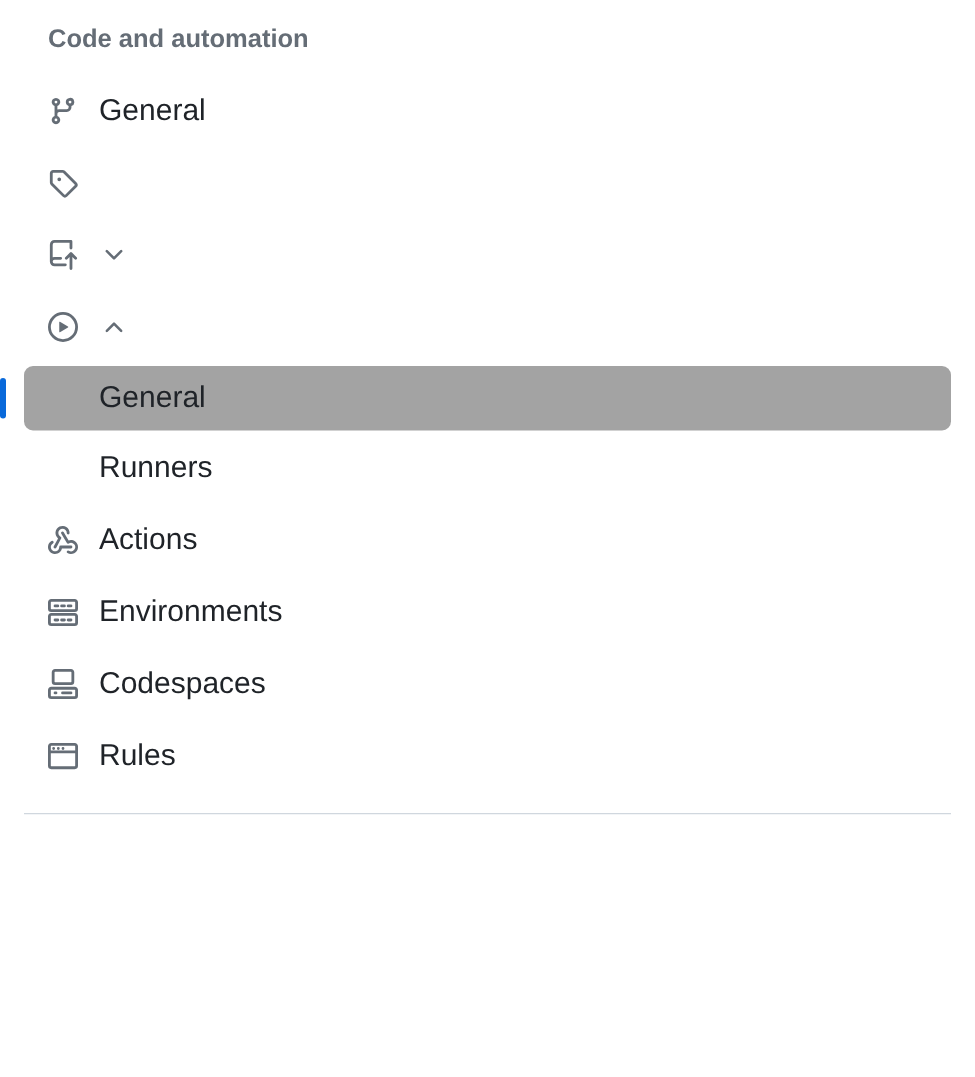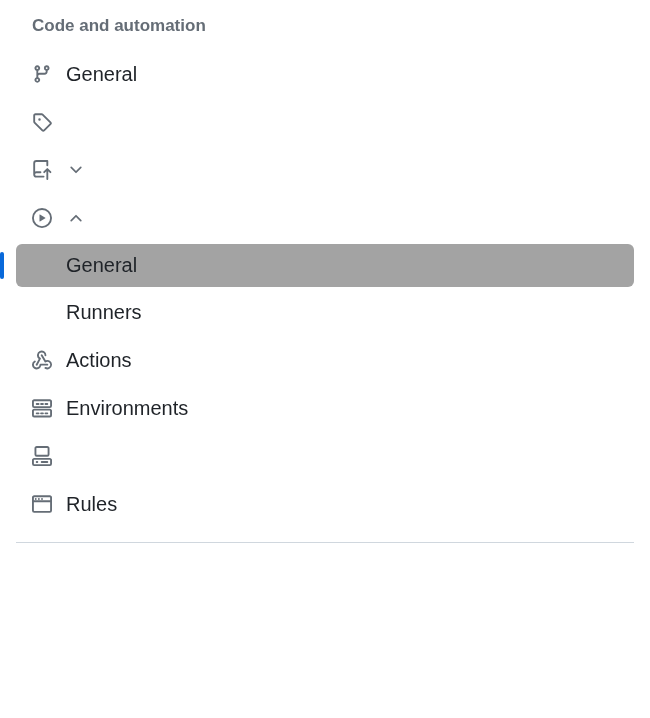"Codespaces" span.label { html: none -> <span>Codespaces</span> }
